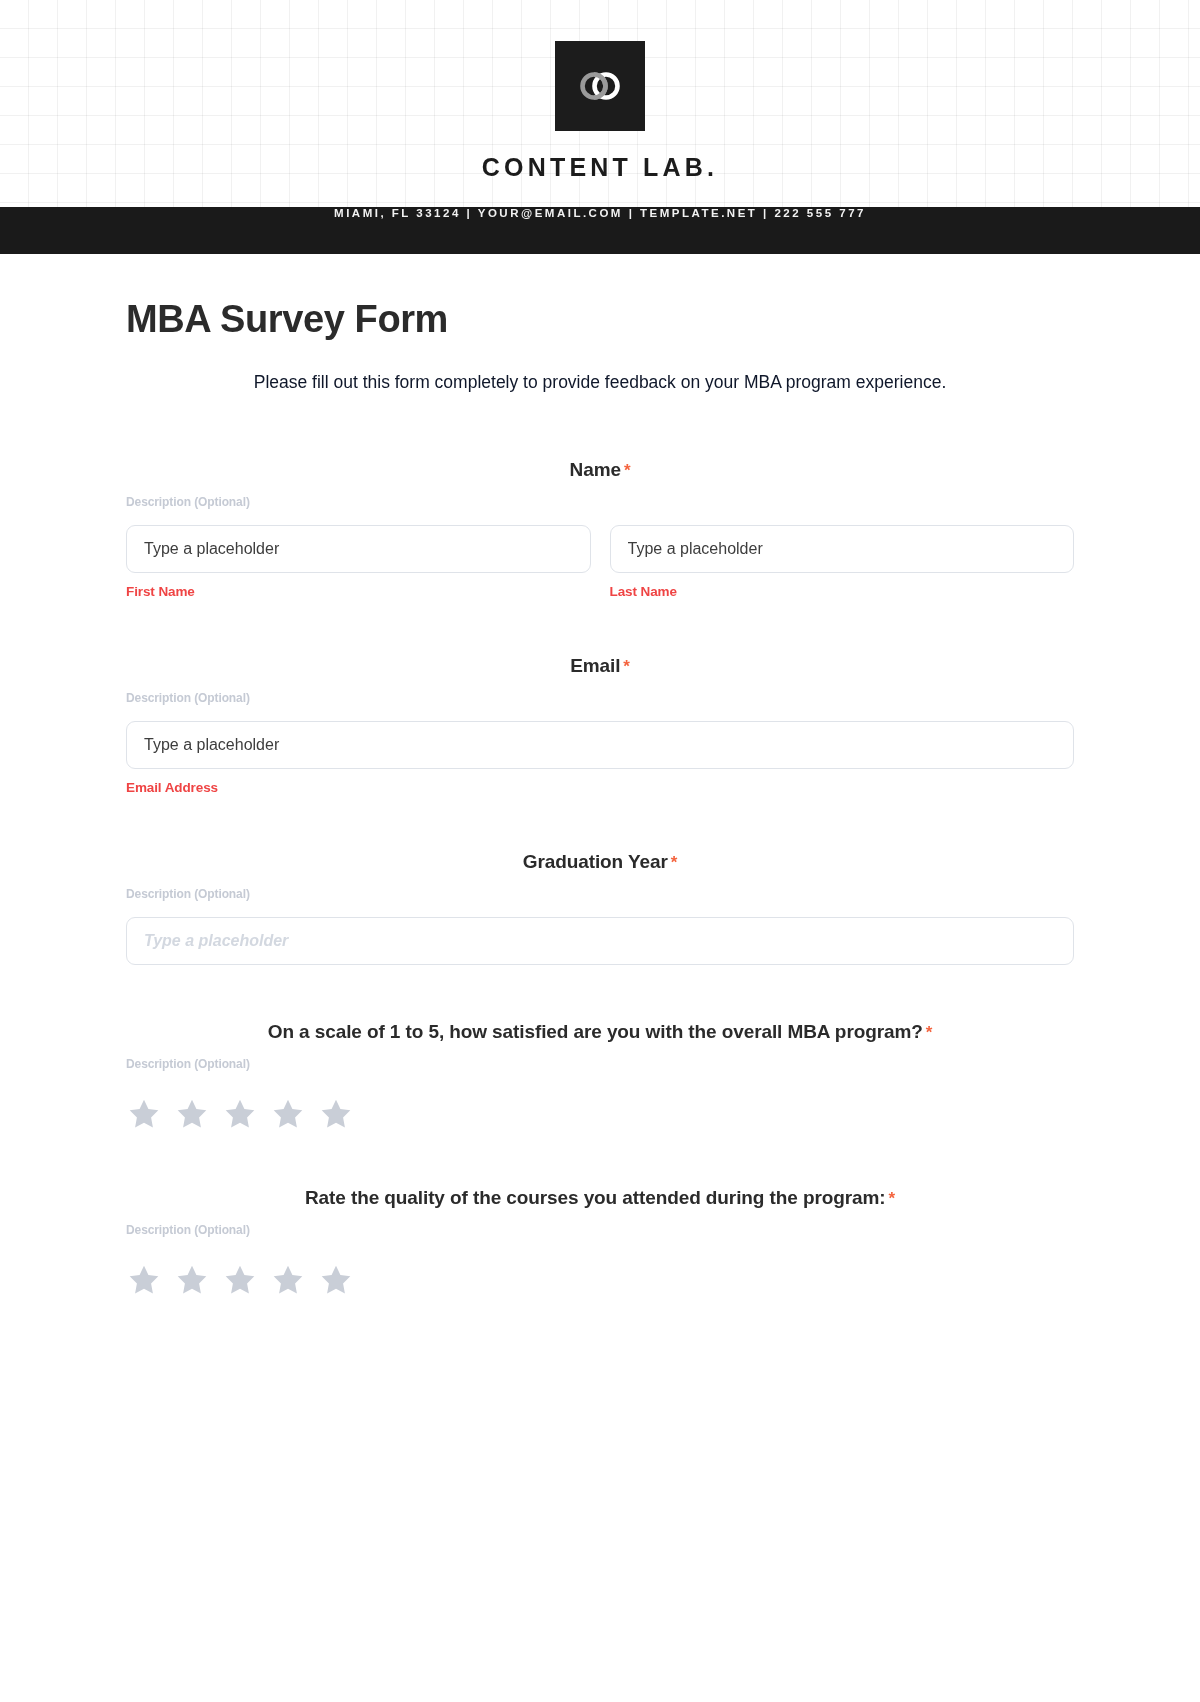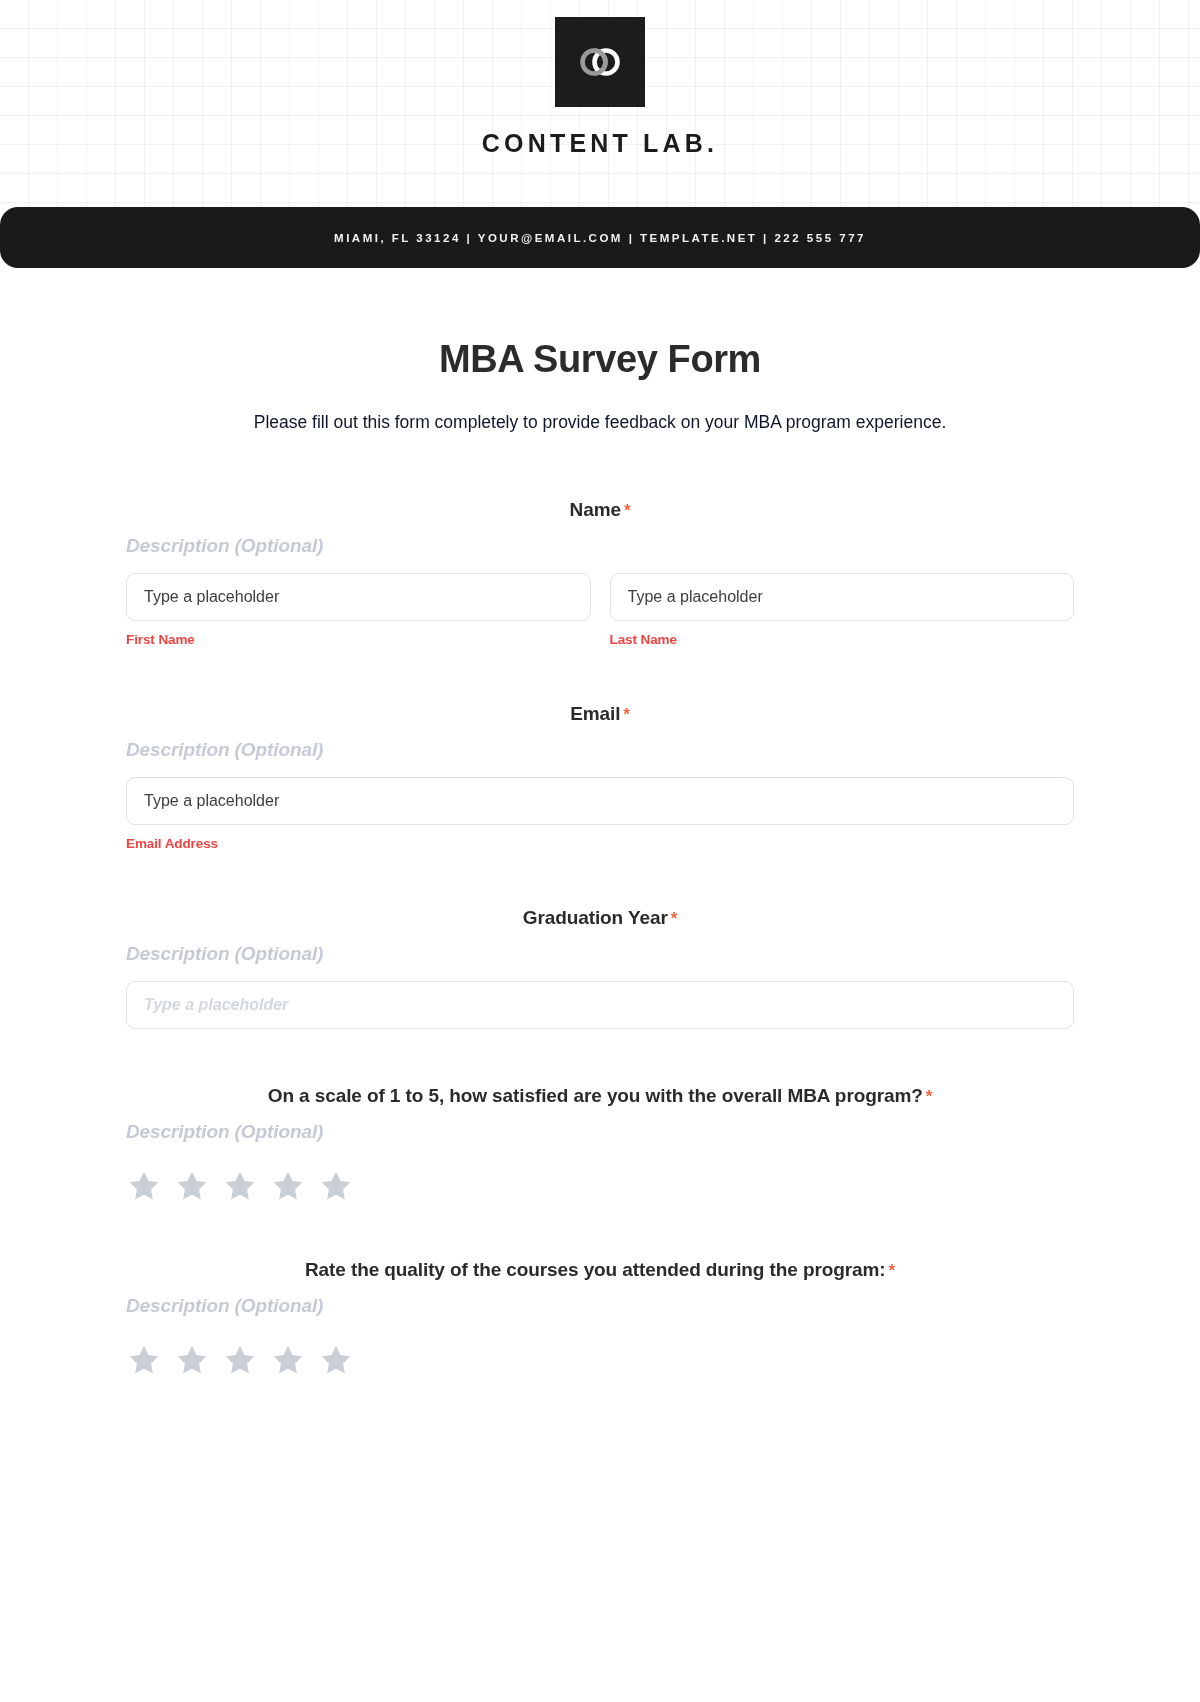"CONTENT LAB." .brand-header { padding-top: 17px -> 41px }
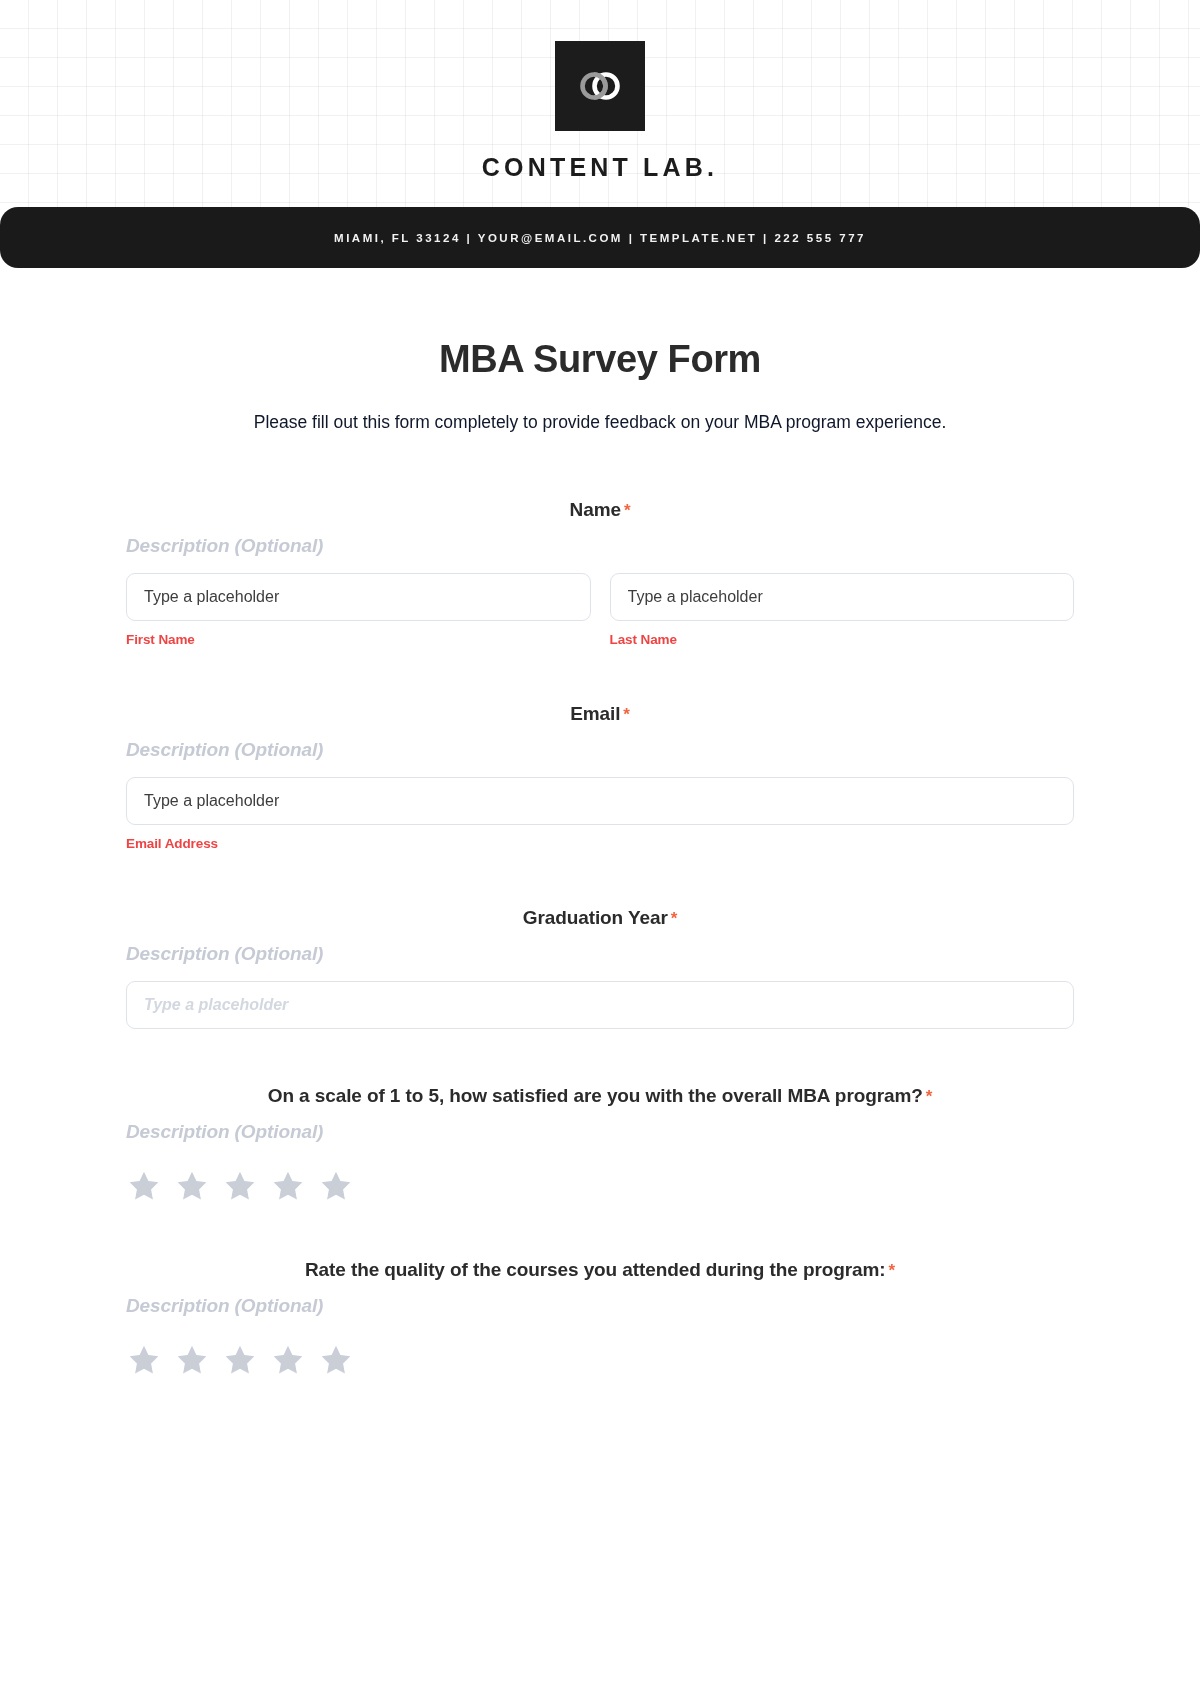"MIAMI, FL 33124 | YOUR@EMAIL.COM" .contact-bar { align-items: center -> none; border-radius: 18px -> none; height: 61px -> 47px }
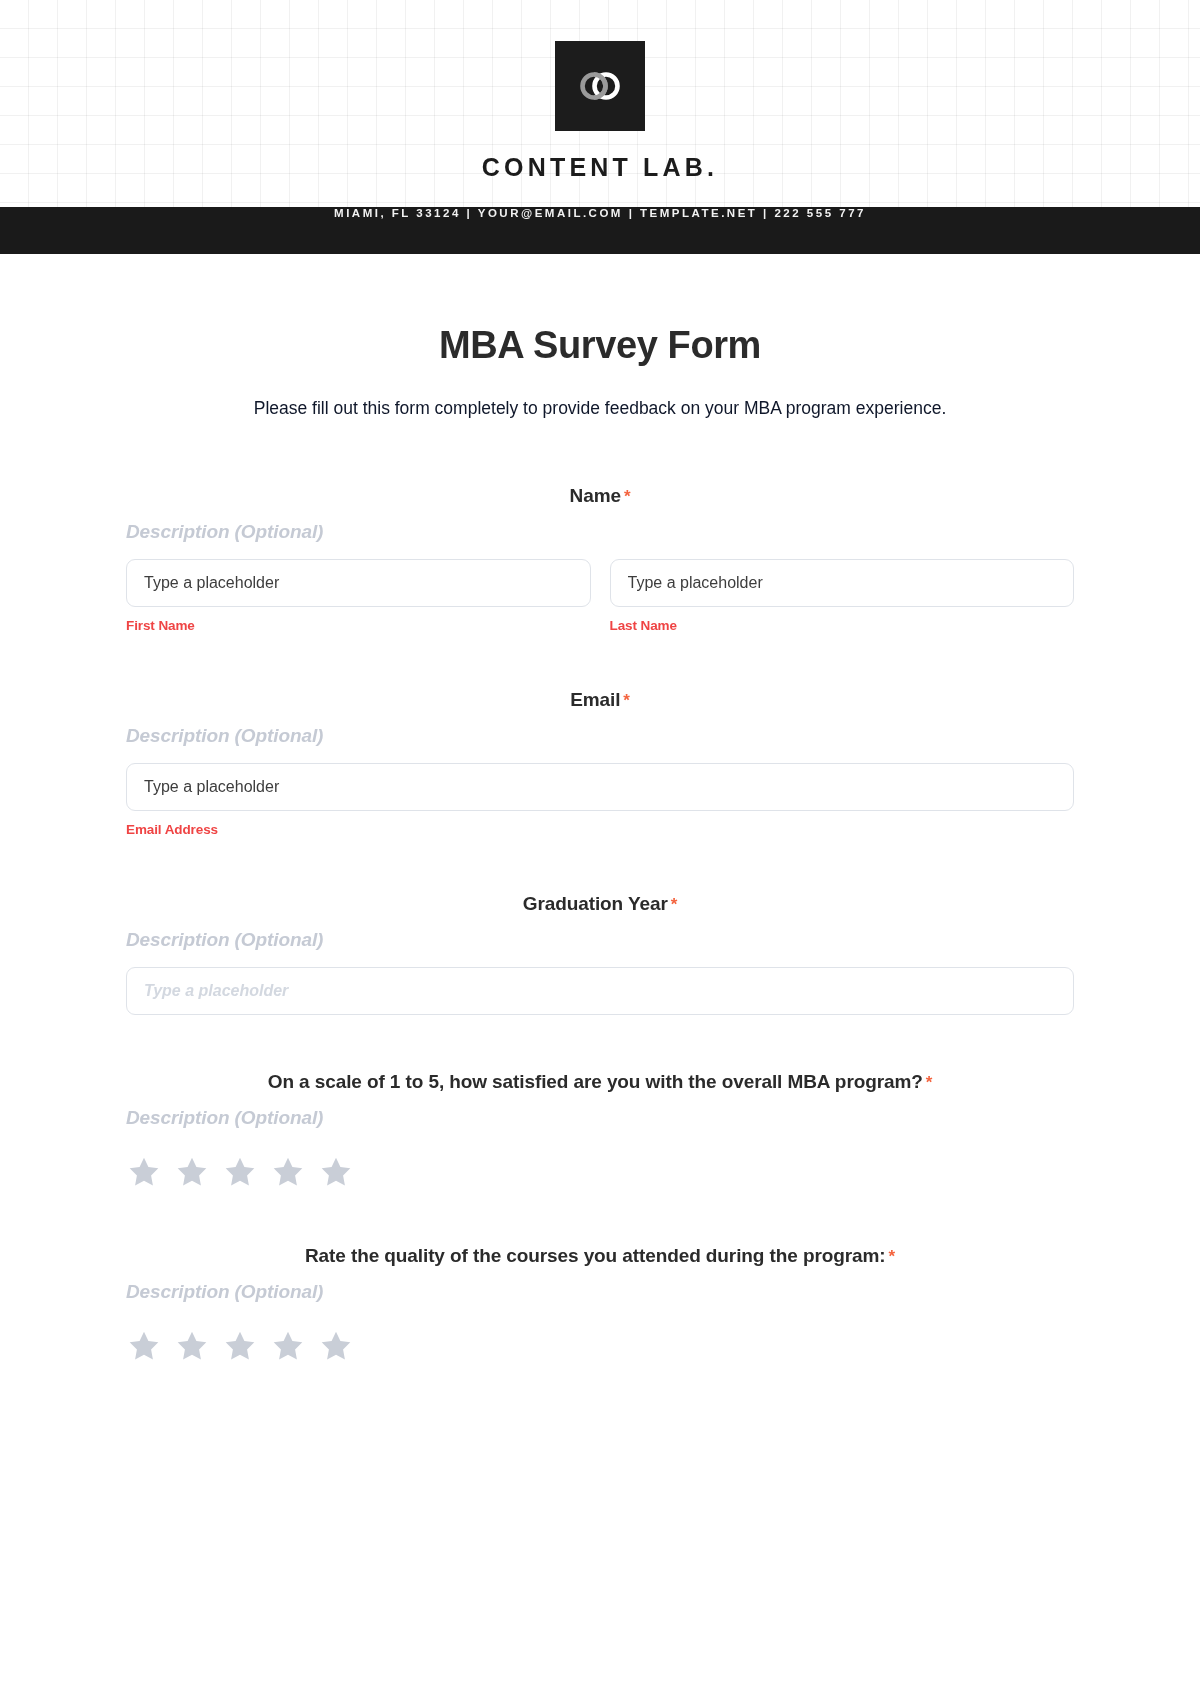"MBA Survey Form" .form-title { margin-top: 70px -> 44px; text-align: center -> left }
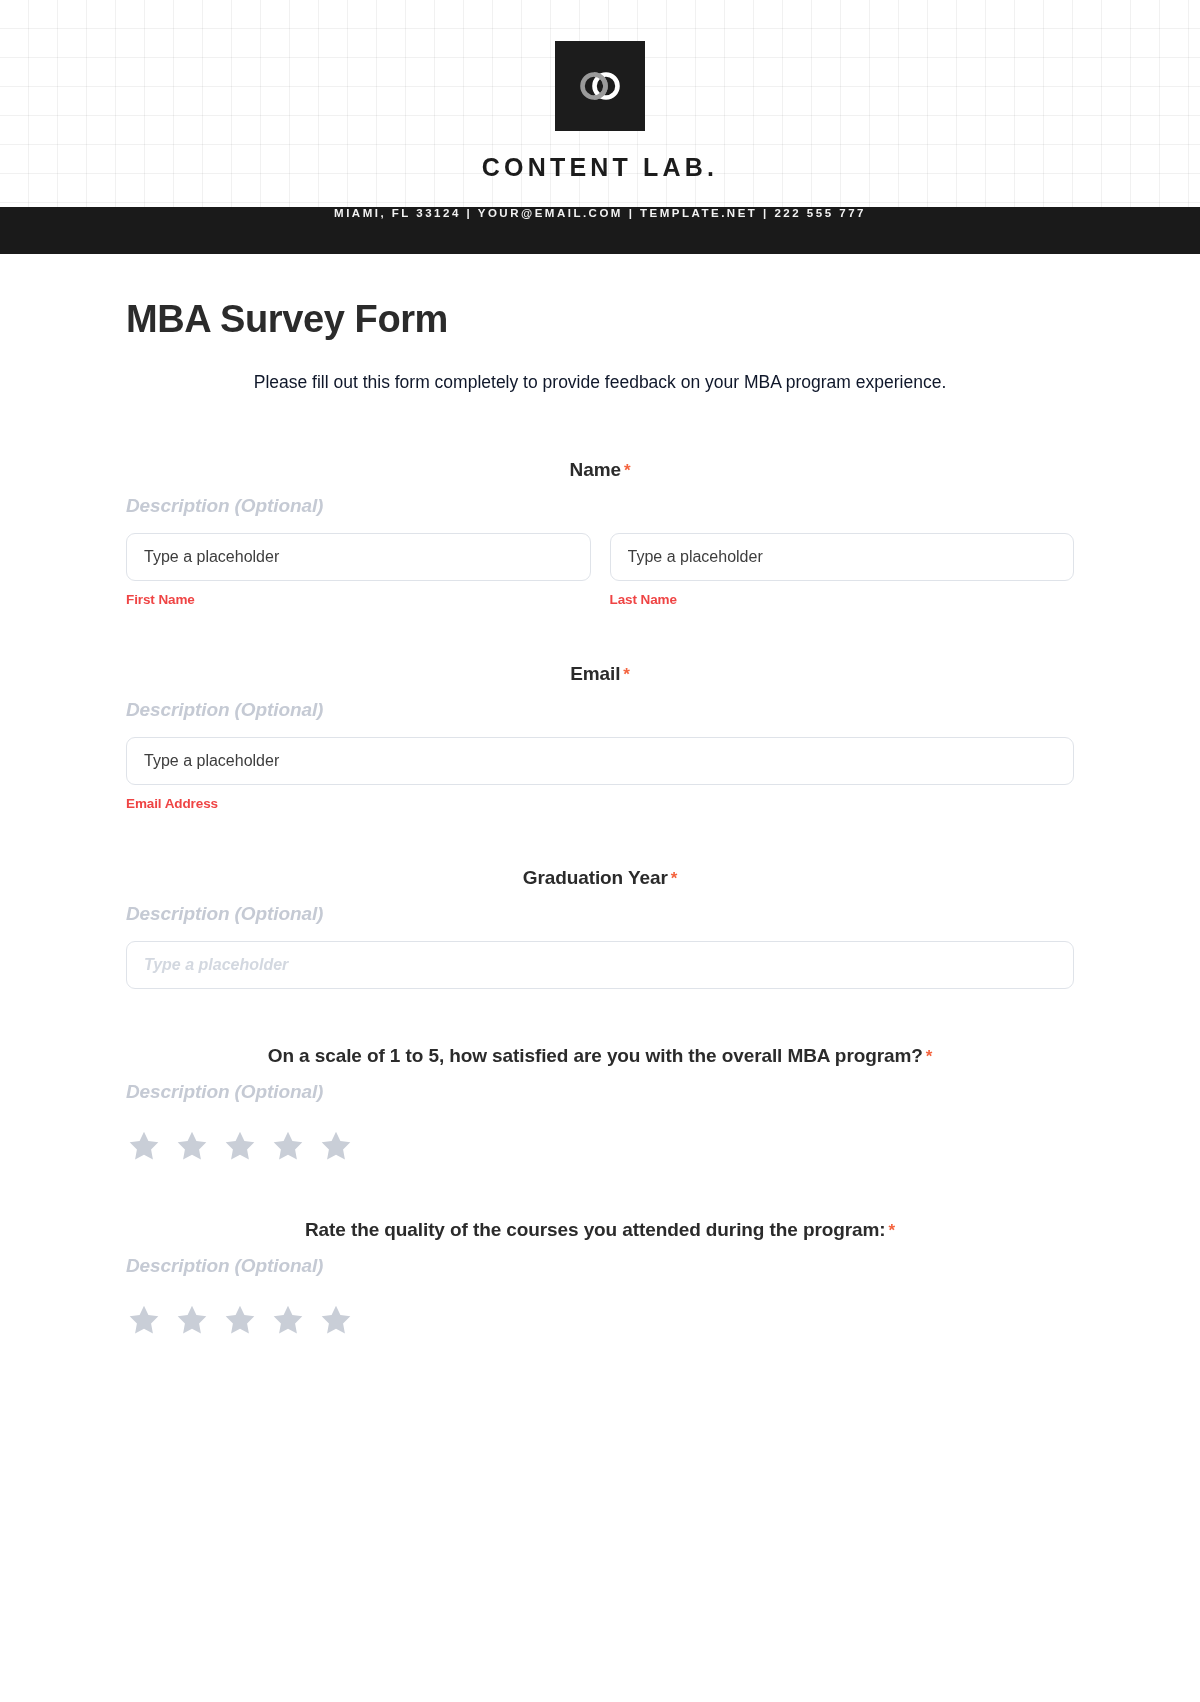"Description (Optional)" .field-desc { font-size: 19px -> 12px; font-style: italic -> none }
